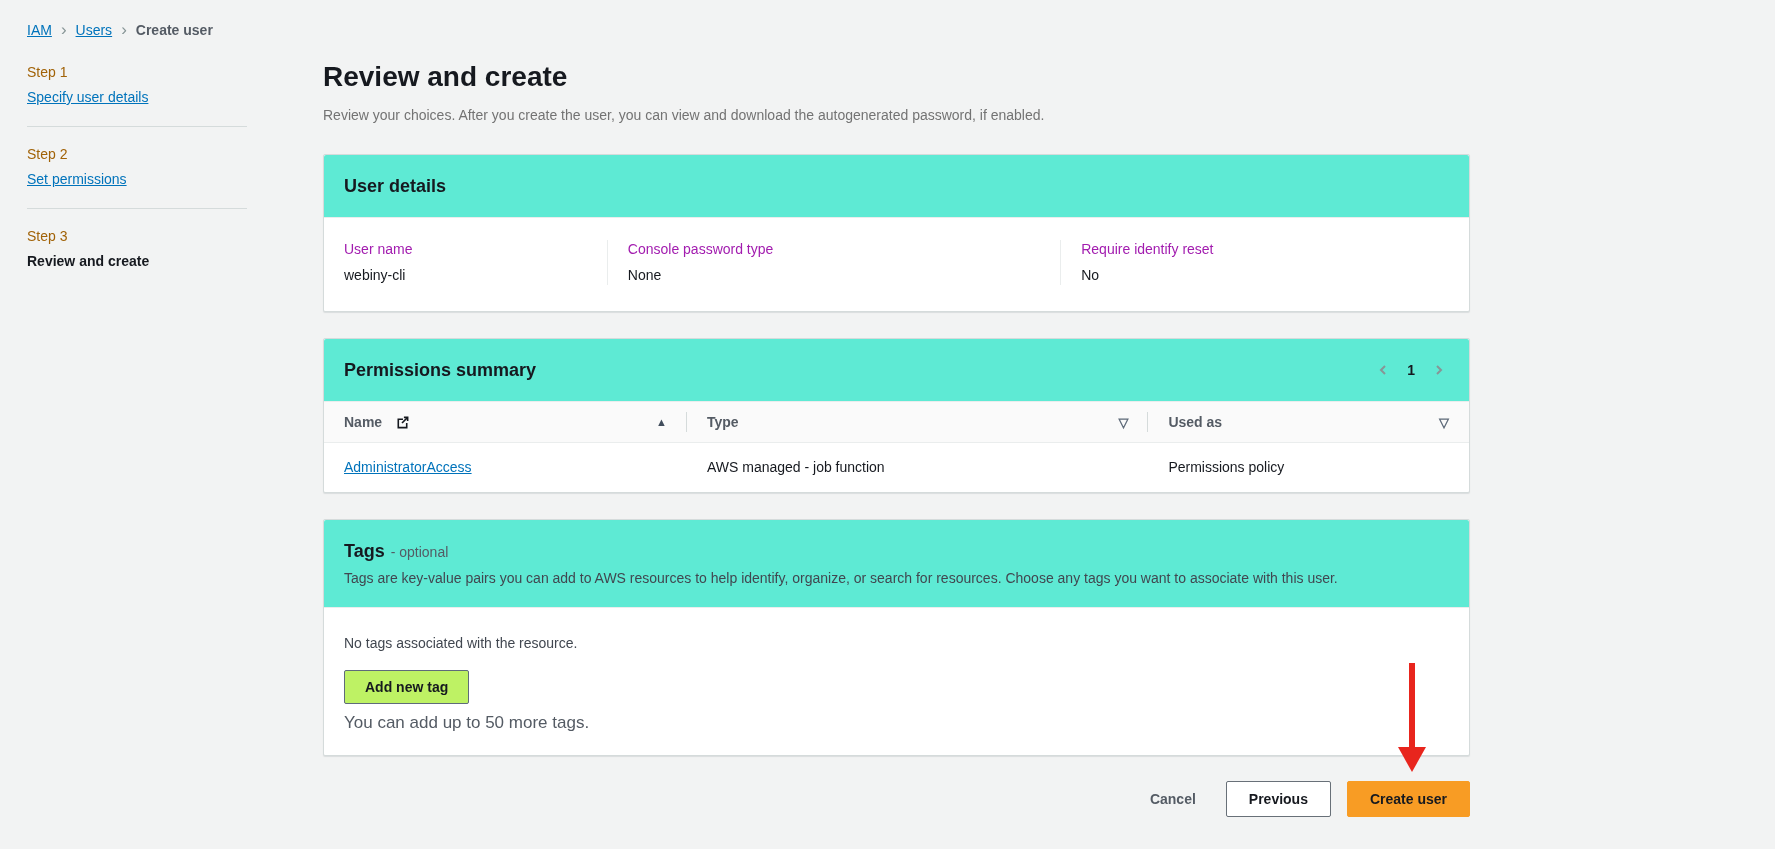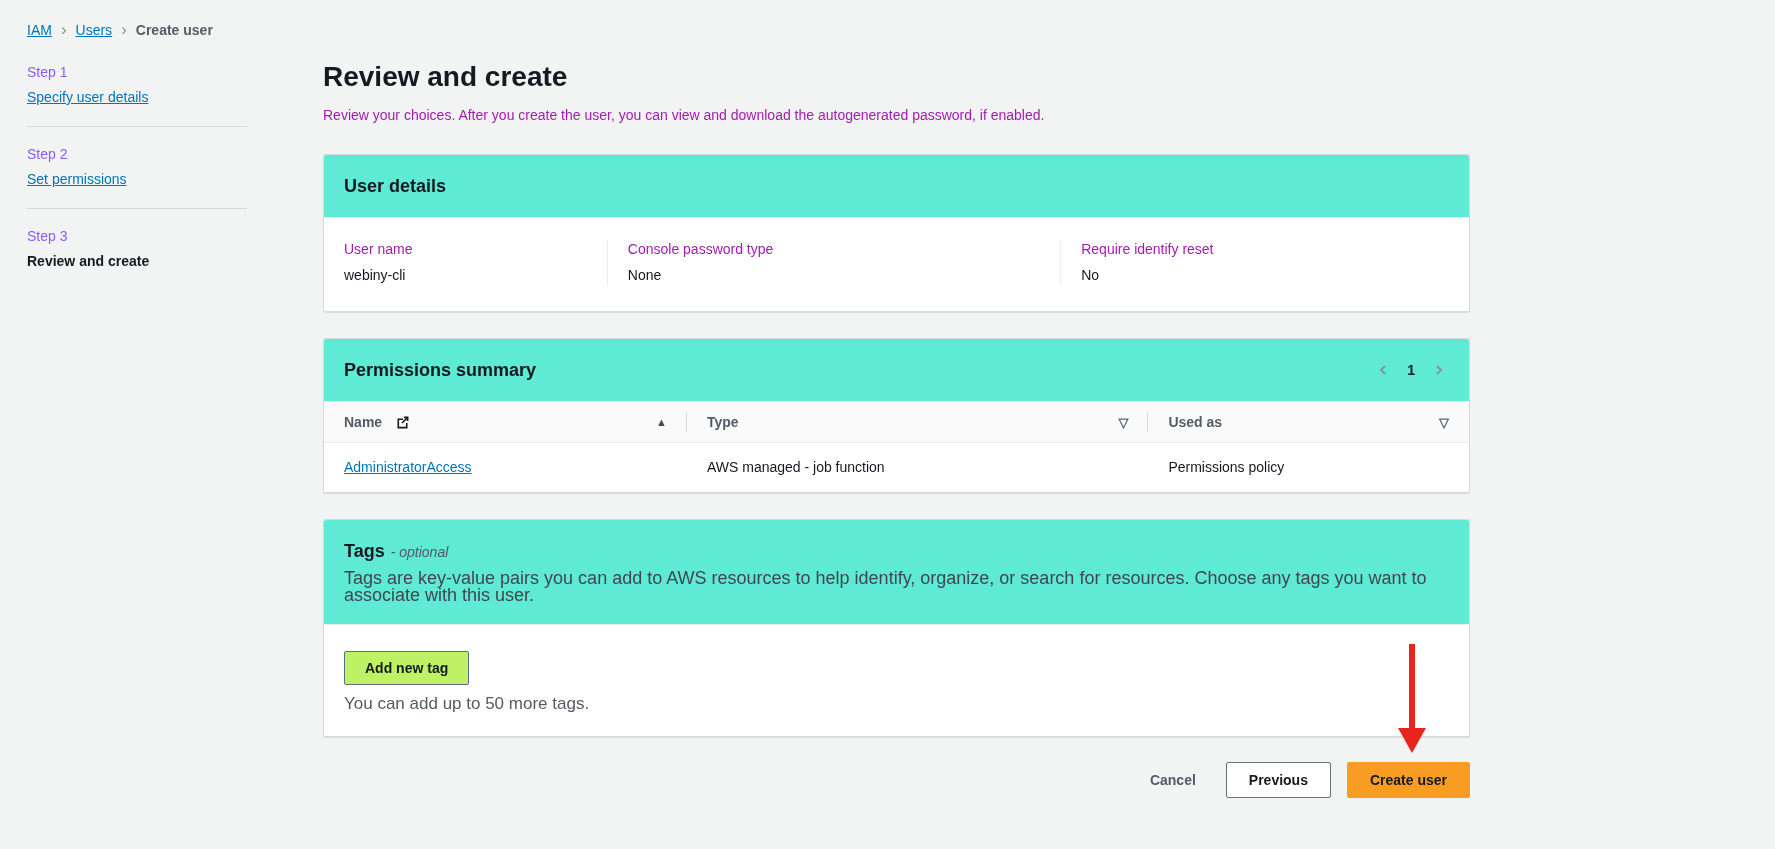"Step 1" .step-label { color: #8b5cf6 -> #a16207 }
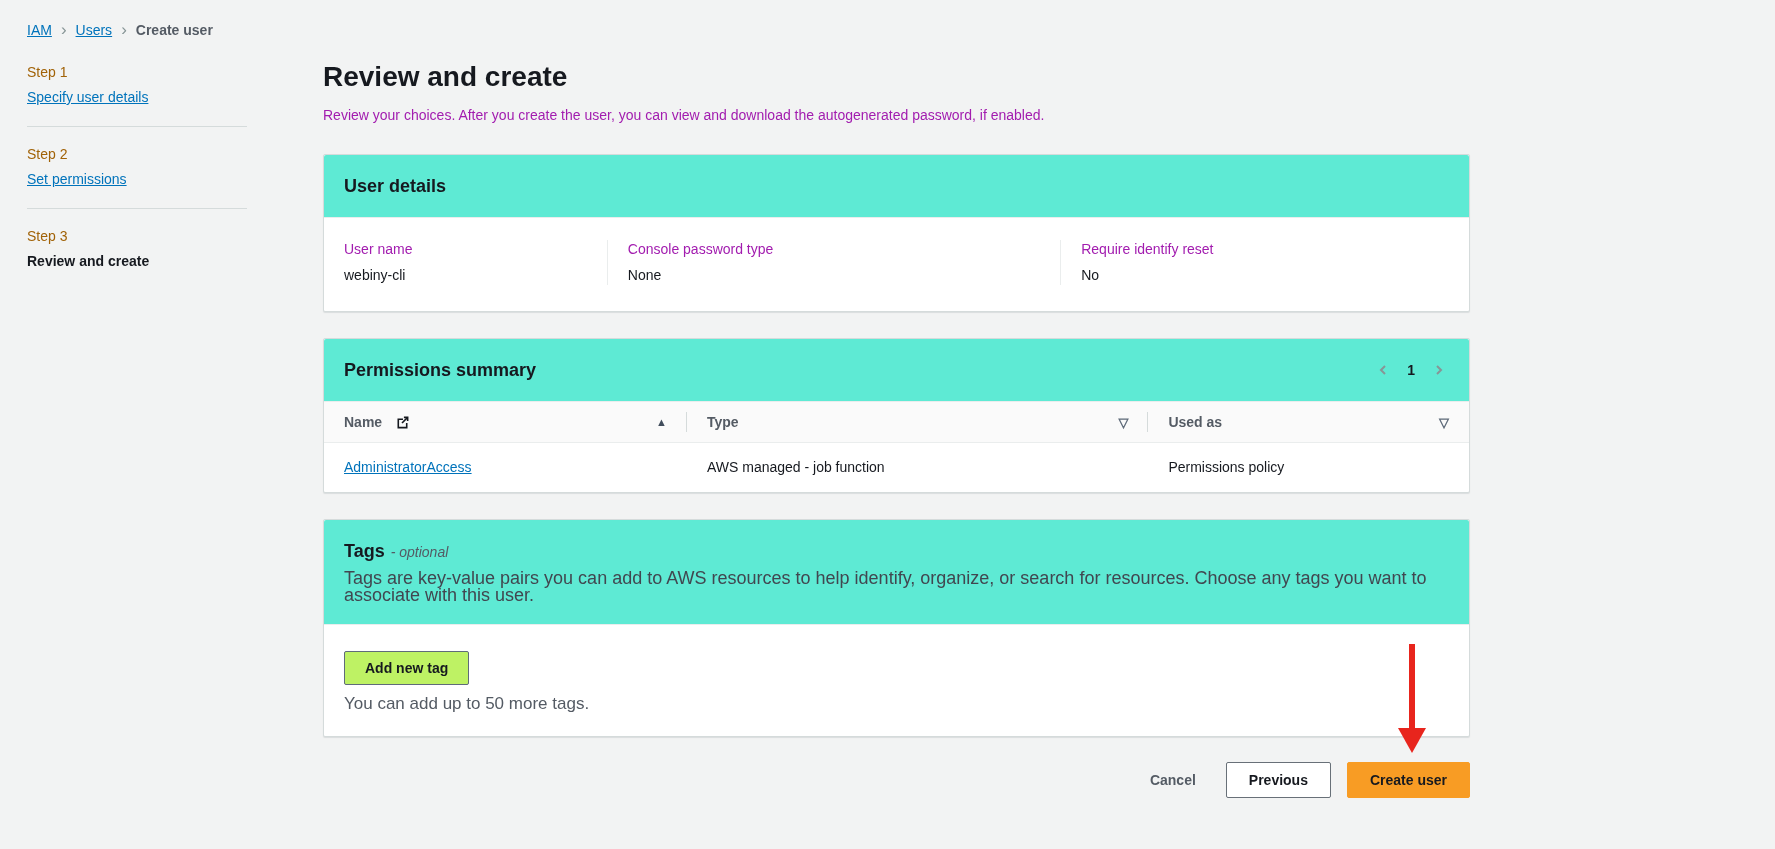"Review your choices. After you" .page-subtitle { color: #a21caf -> #737373 }
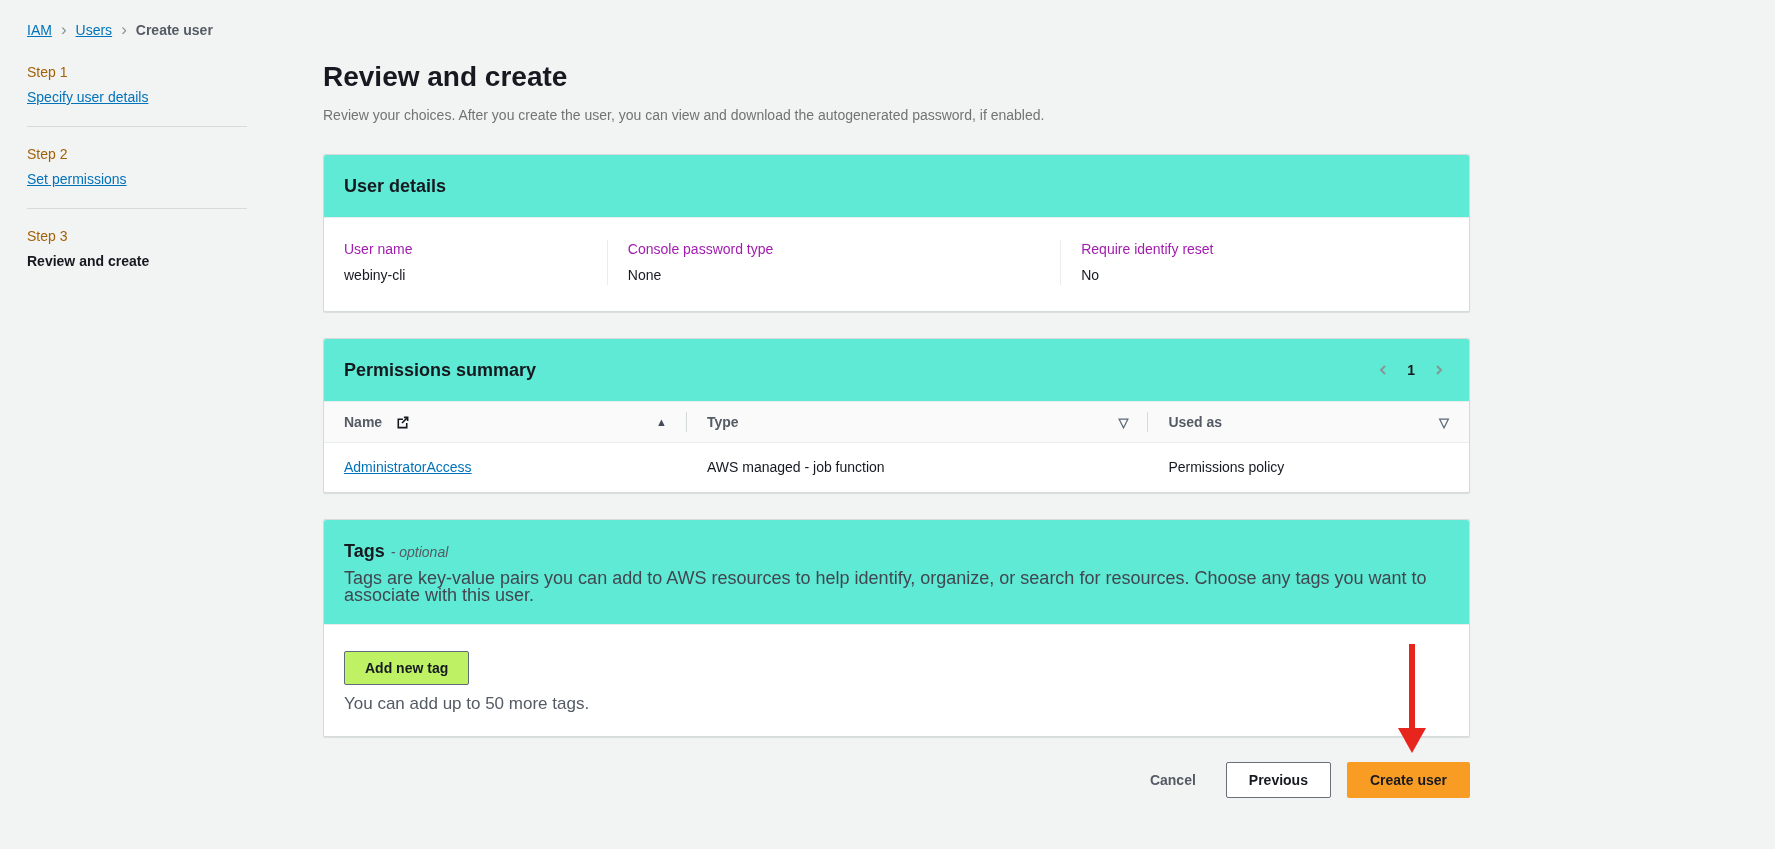"- optional" .optional-suffix { font-style: italic -> none }
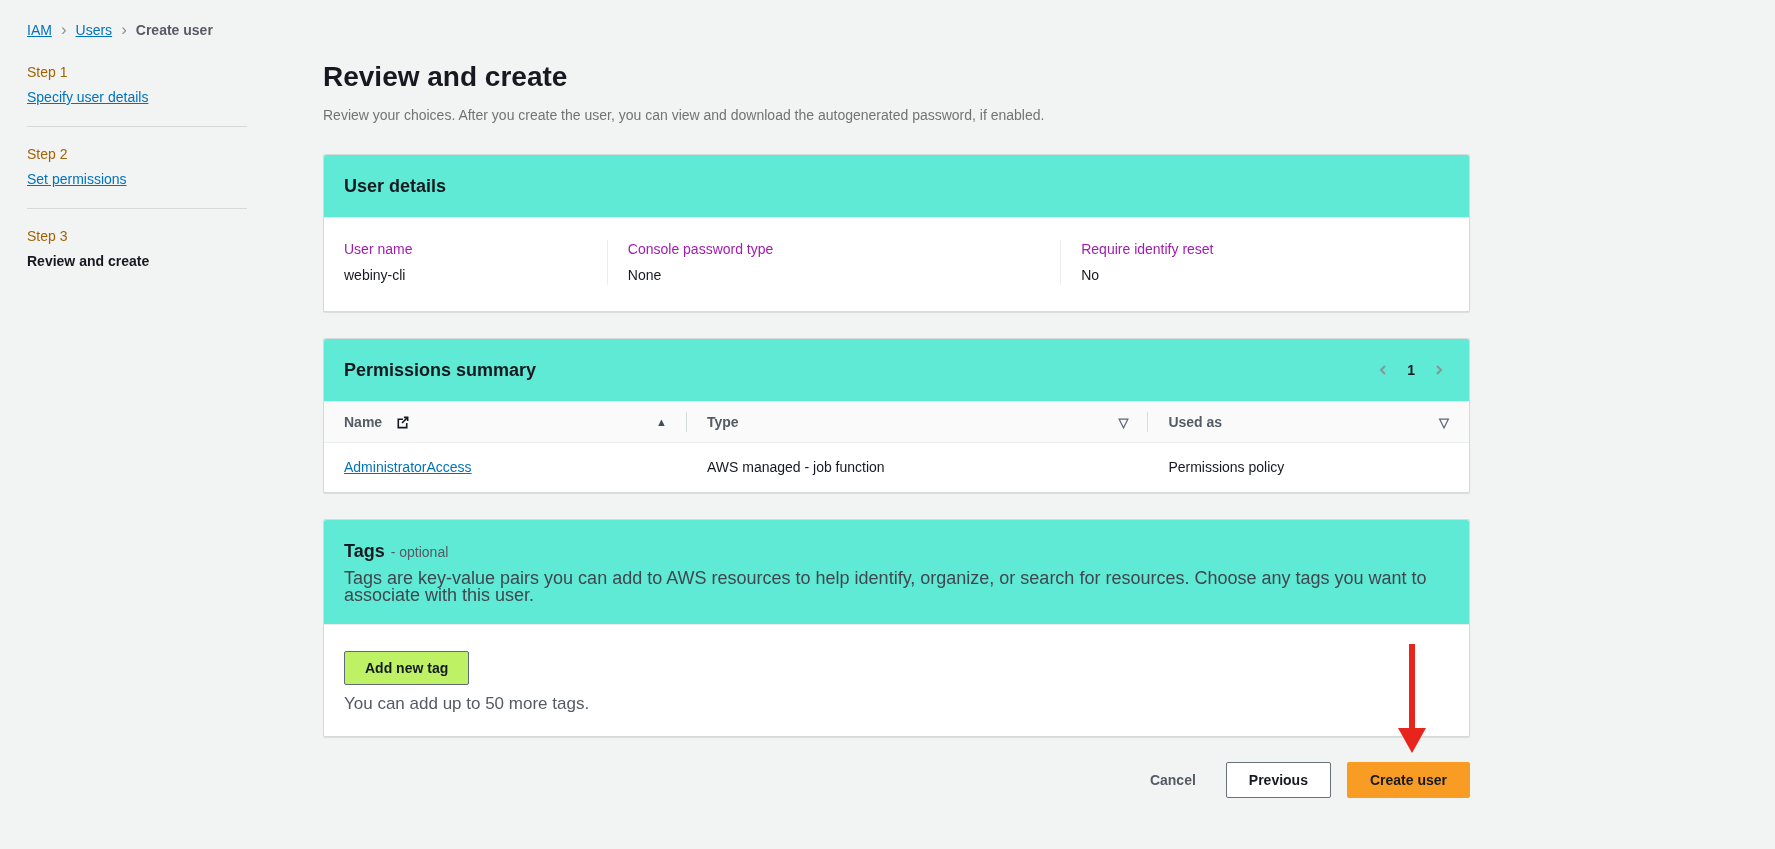"Tags are key-value pairs you" .card-desc { font-size: 18px -> 14px }
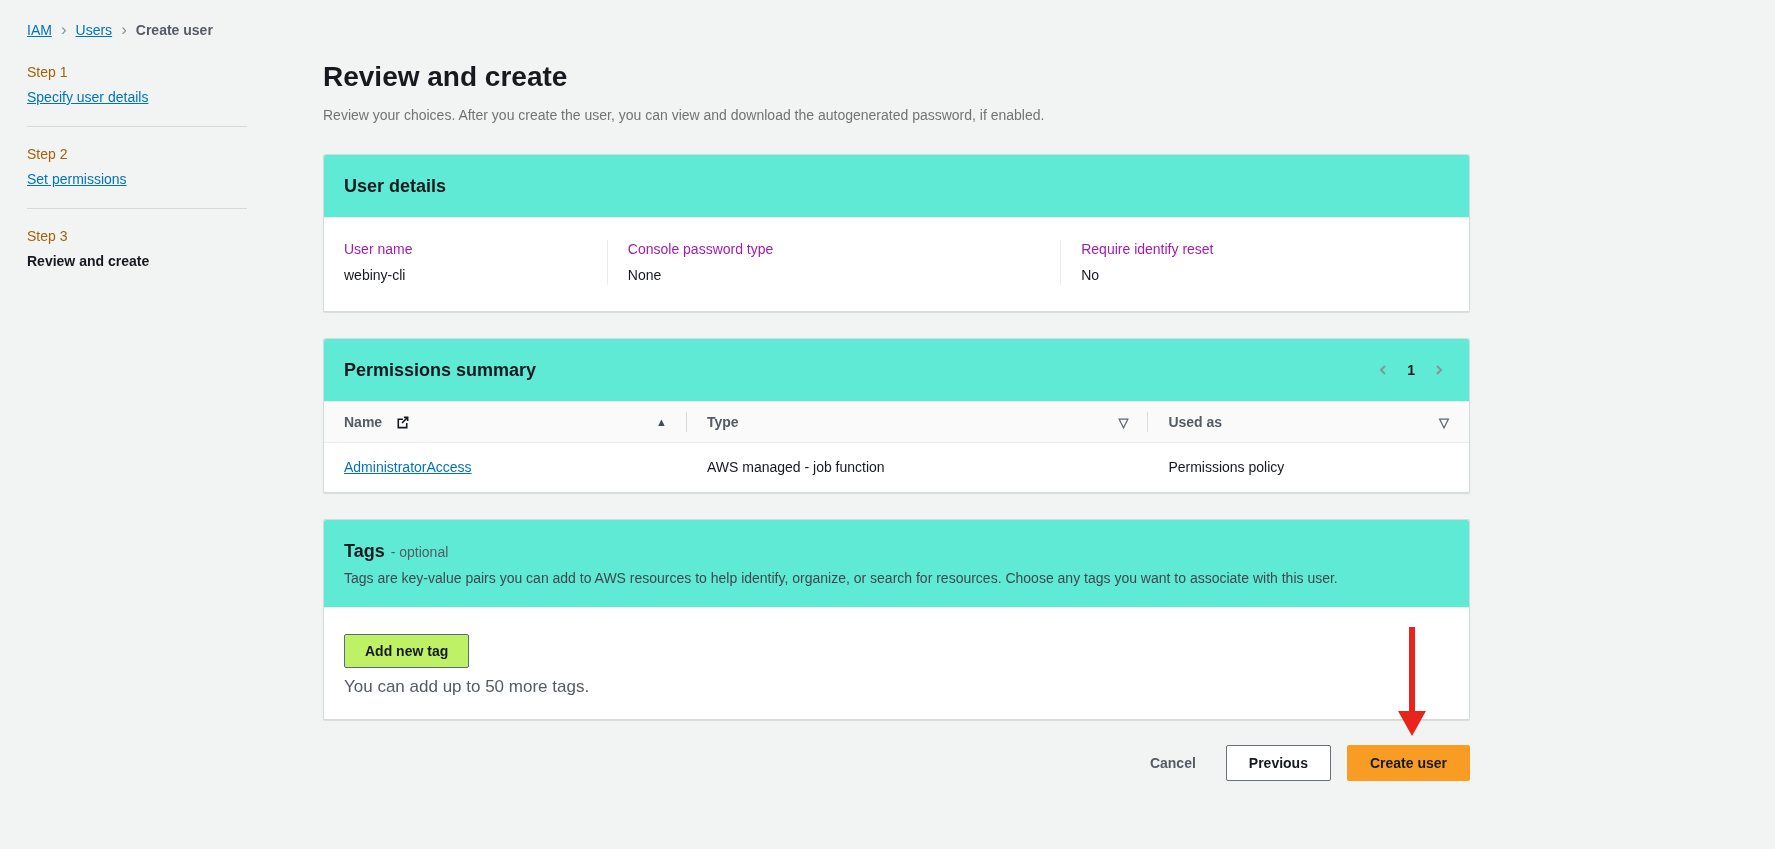"No tags associated with the" div.empty-text { html: none -> <div>No tags associated with the resource.</div> }
